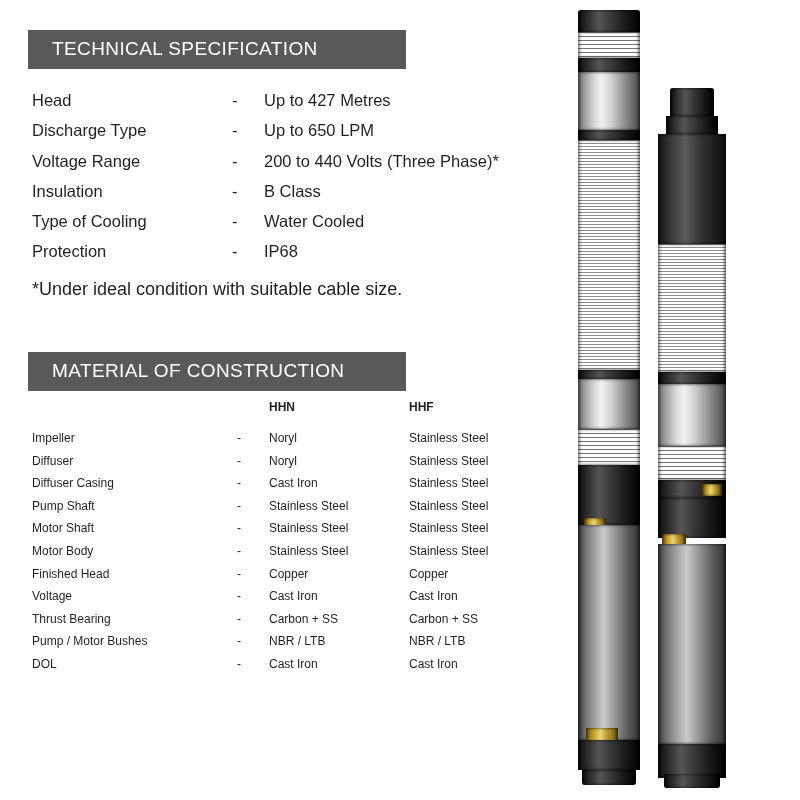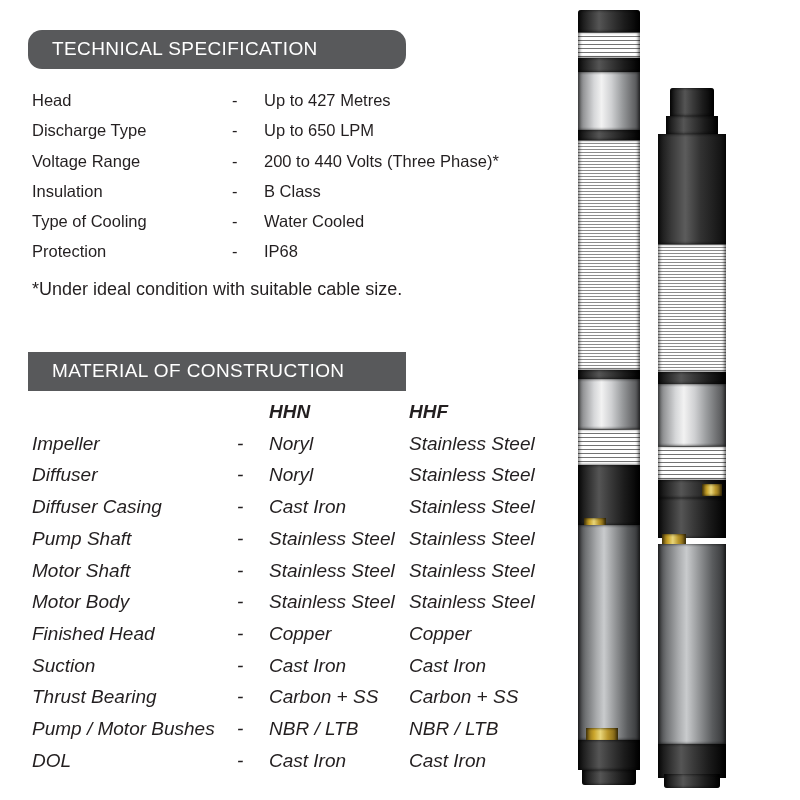"TECHNICAL SPECIFICATION" .tech-header { border-radius: 14px -> none }
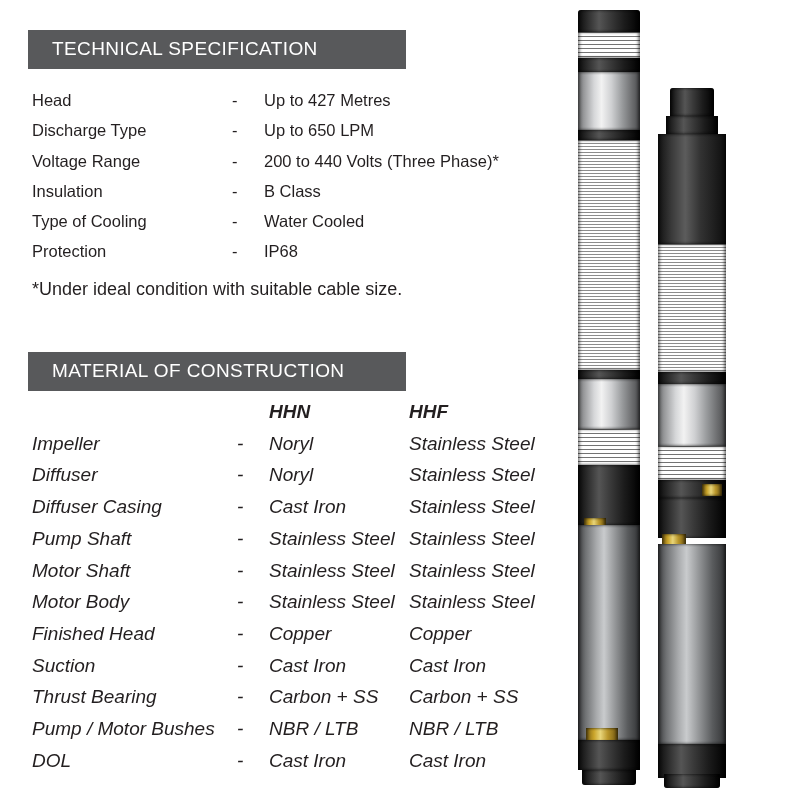"HHN" .moc-table { font-size: 19px -> 12px; font-style: italic -> none }
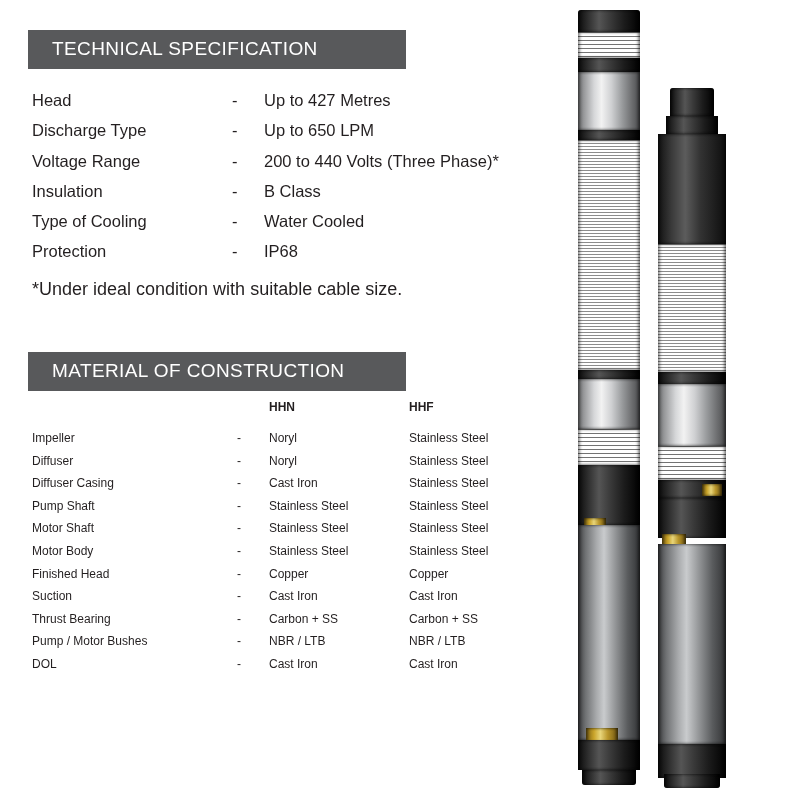"Suction" td.label { text: Suction -> Voltage }
